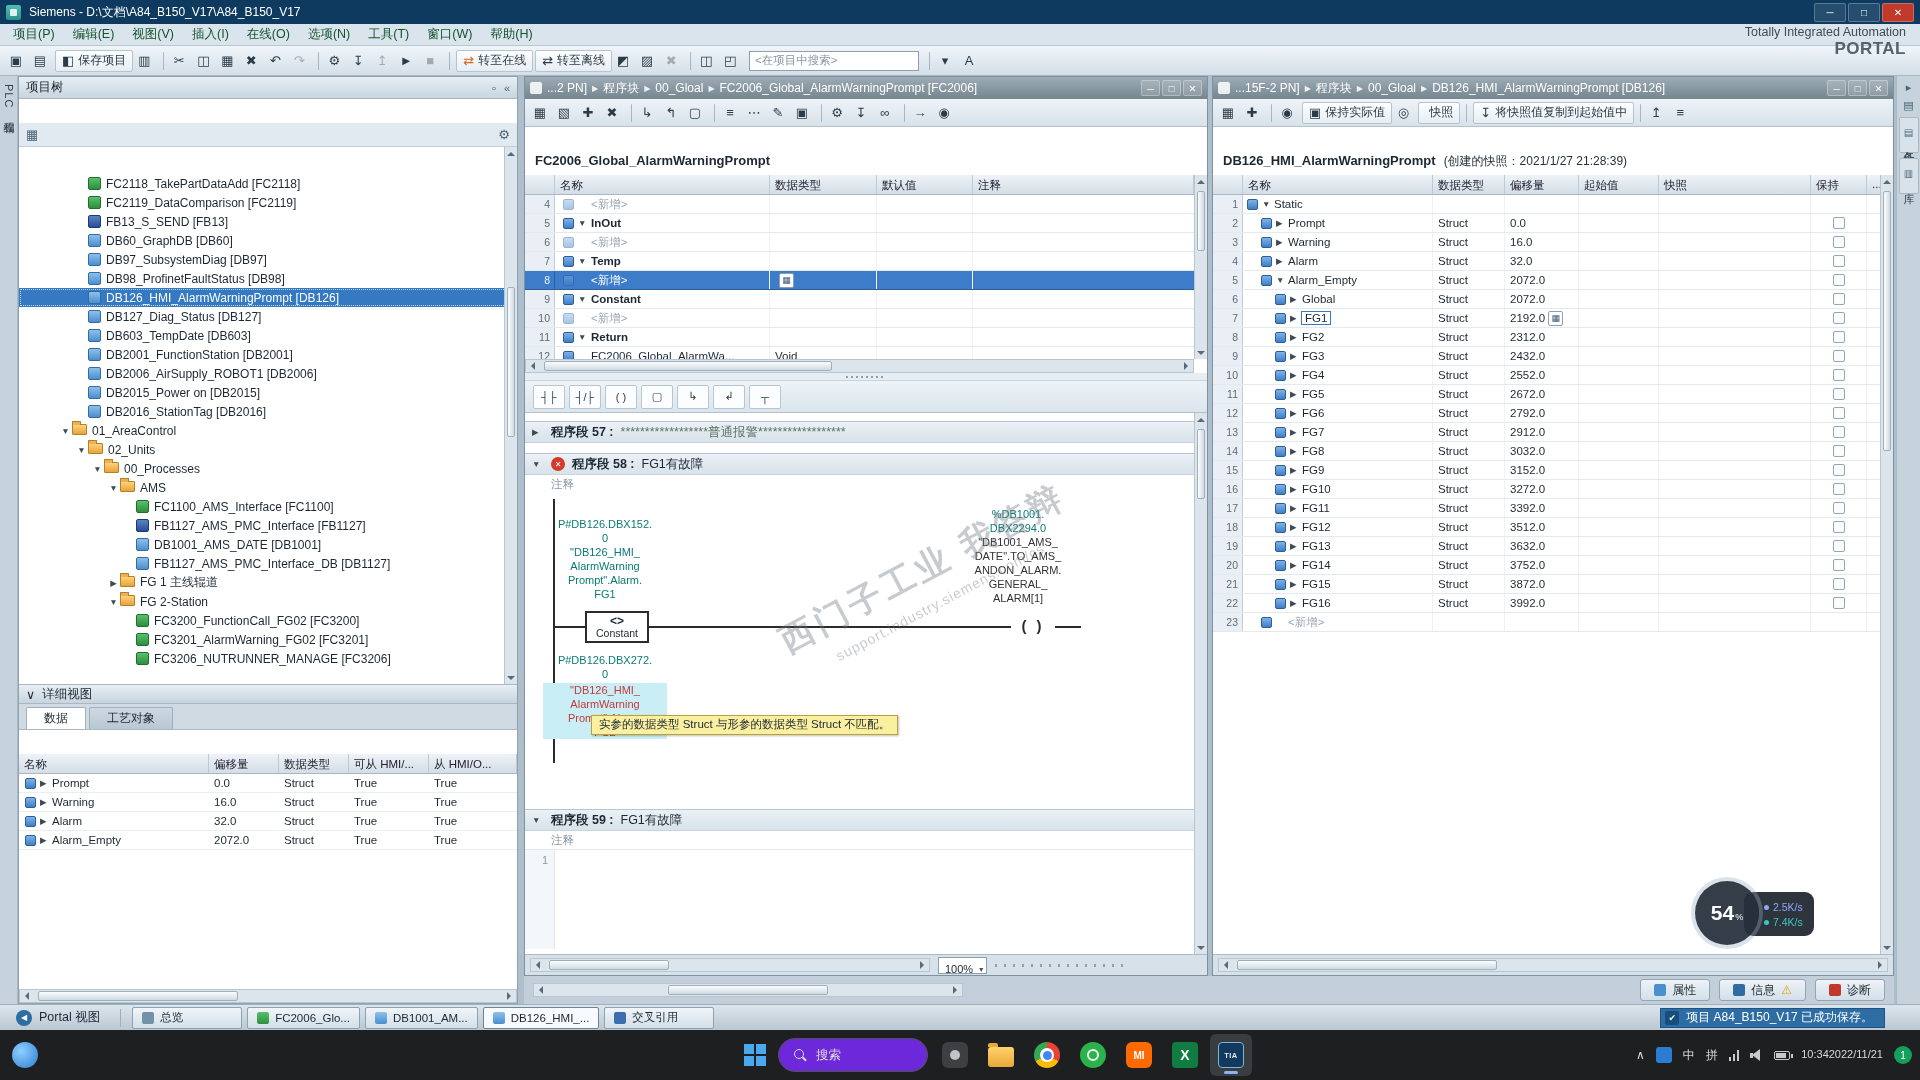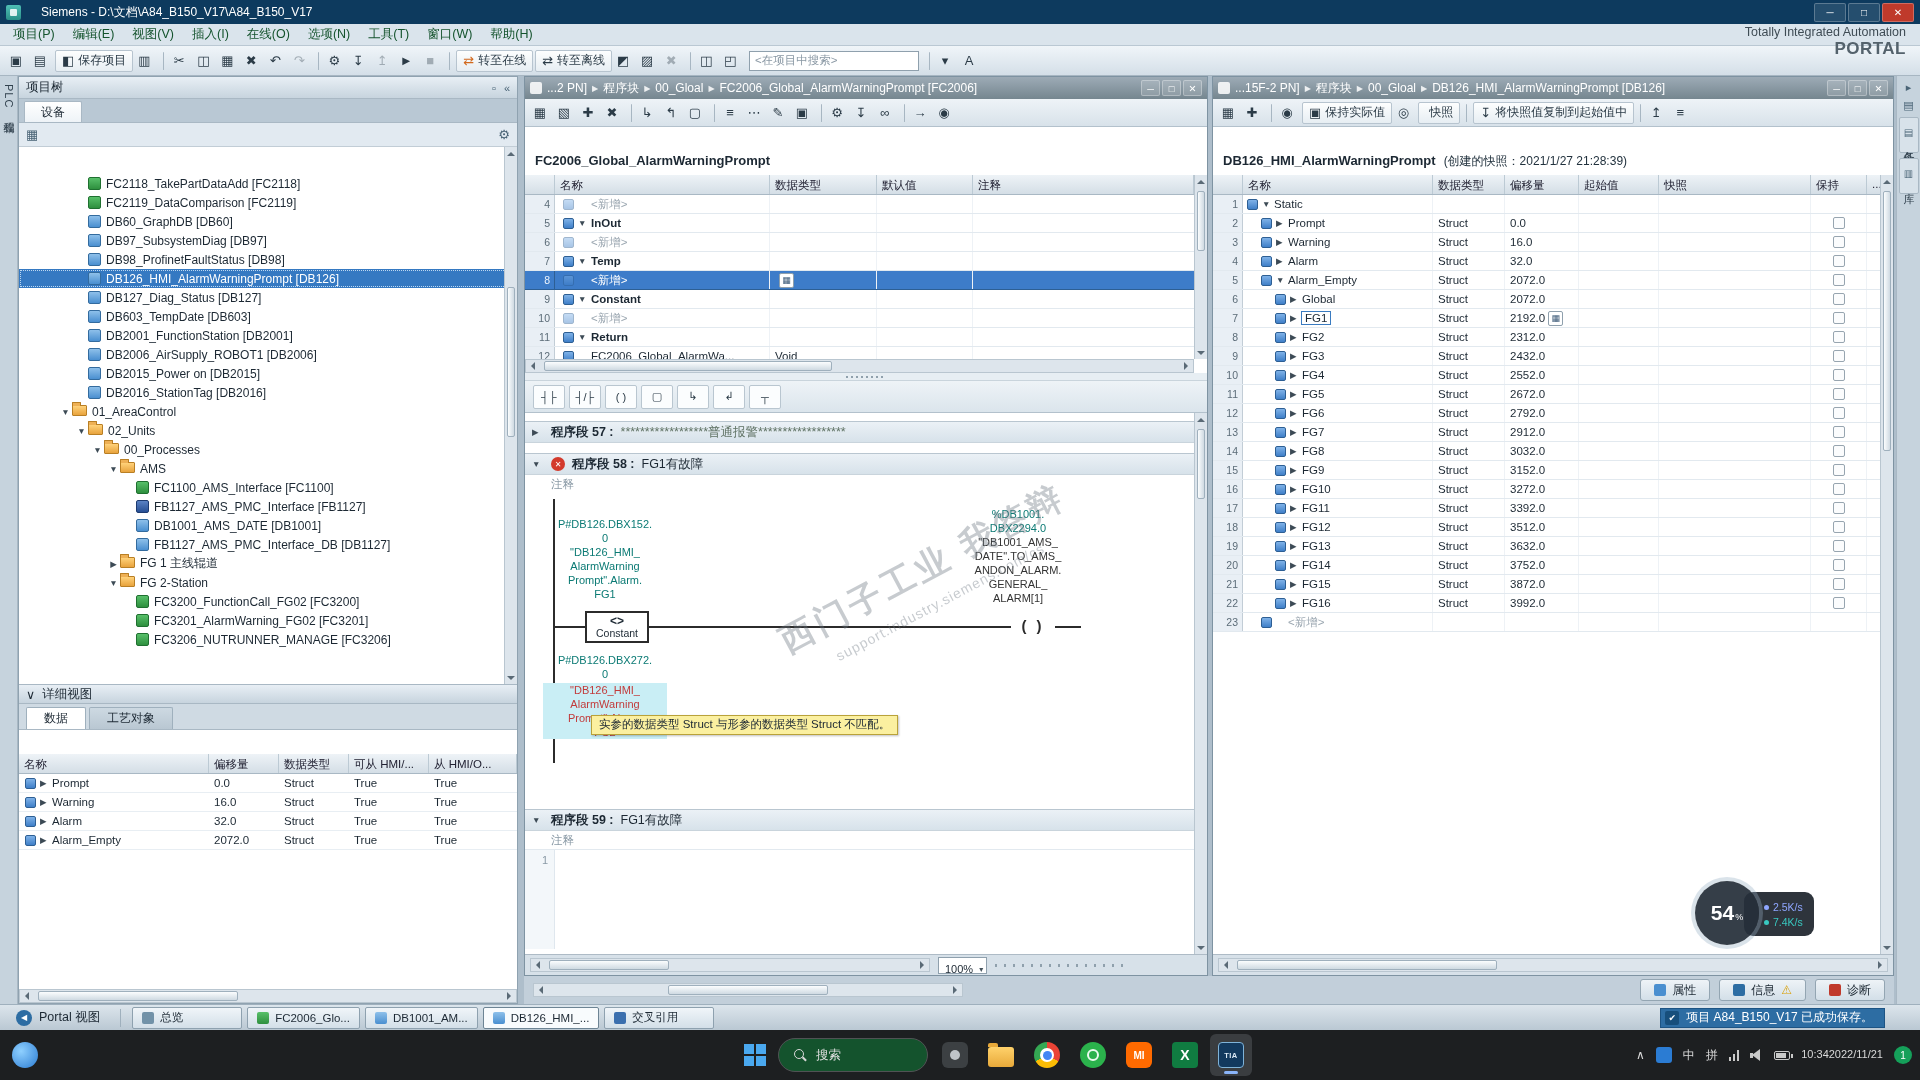"Siemens -" #titlebar { gap: 20px -> 8px }
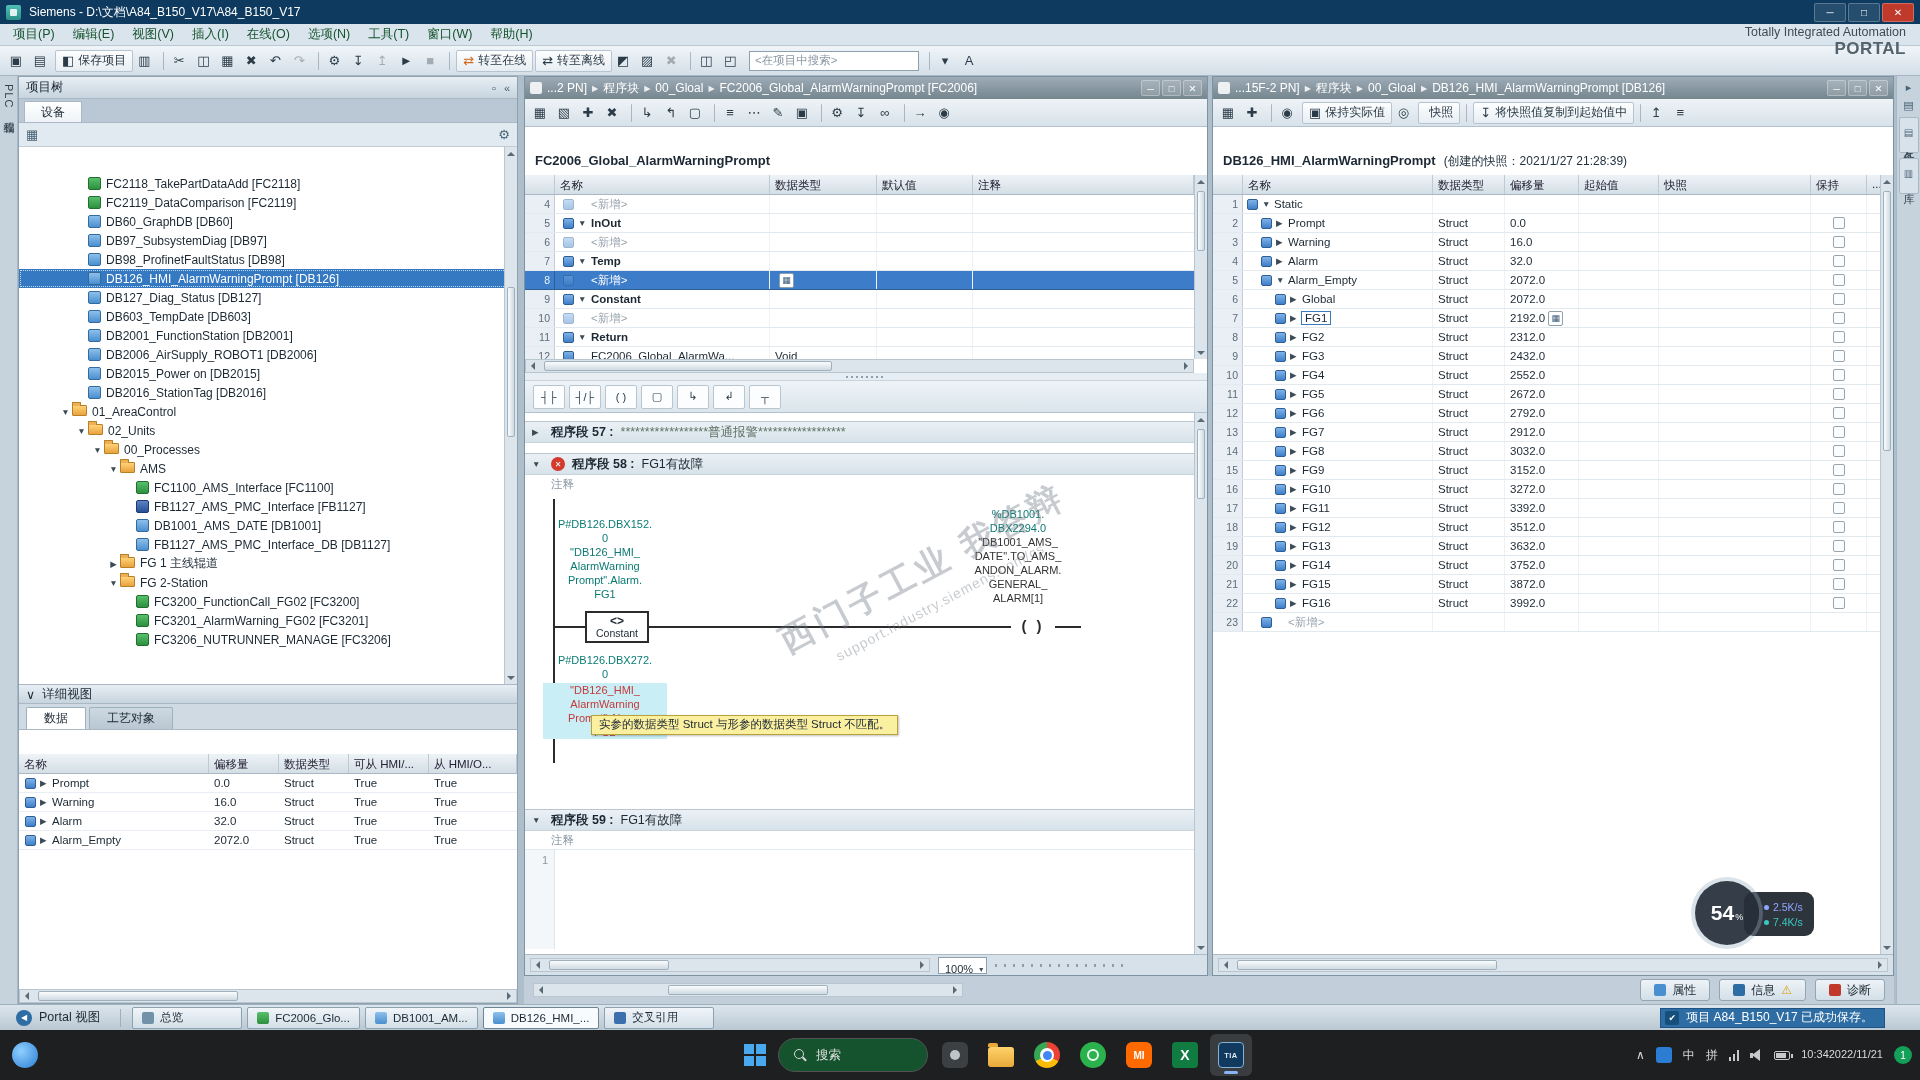"设备" div.p-tabs { html: <div> <span>设备</span> </div> -> none }
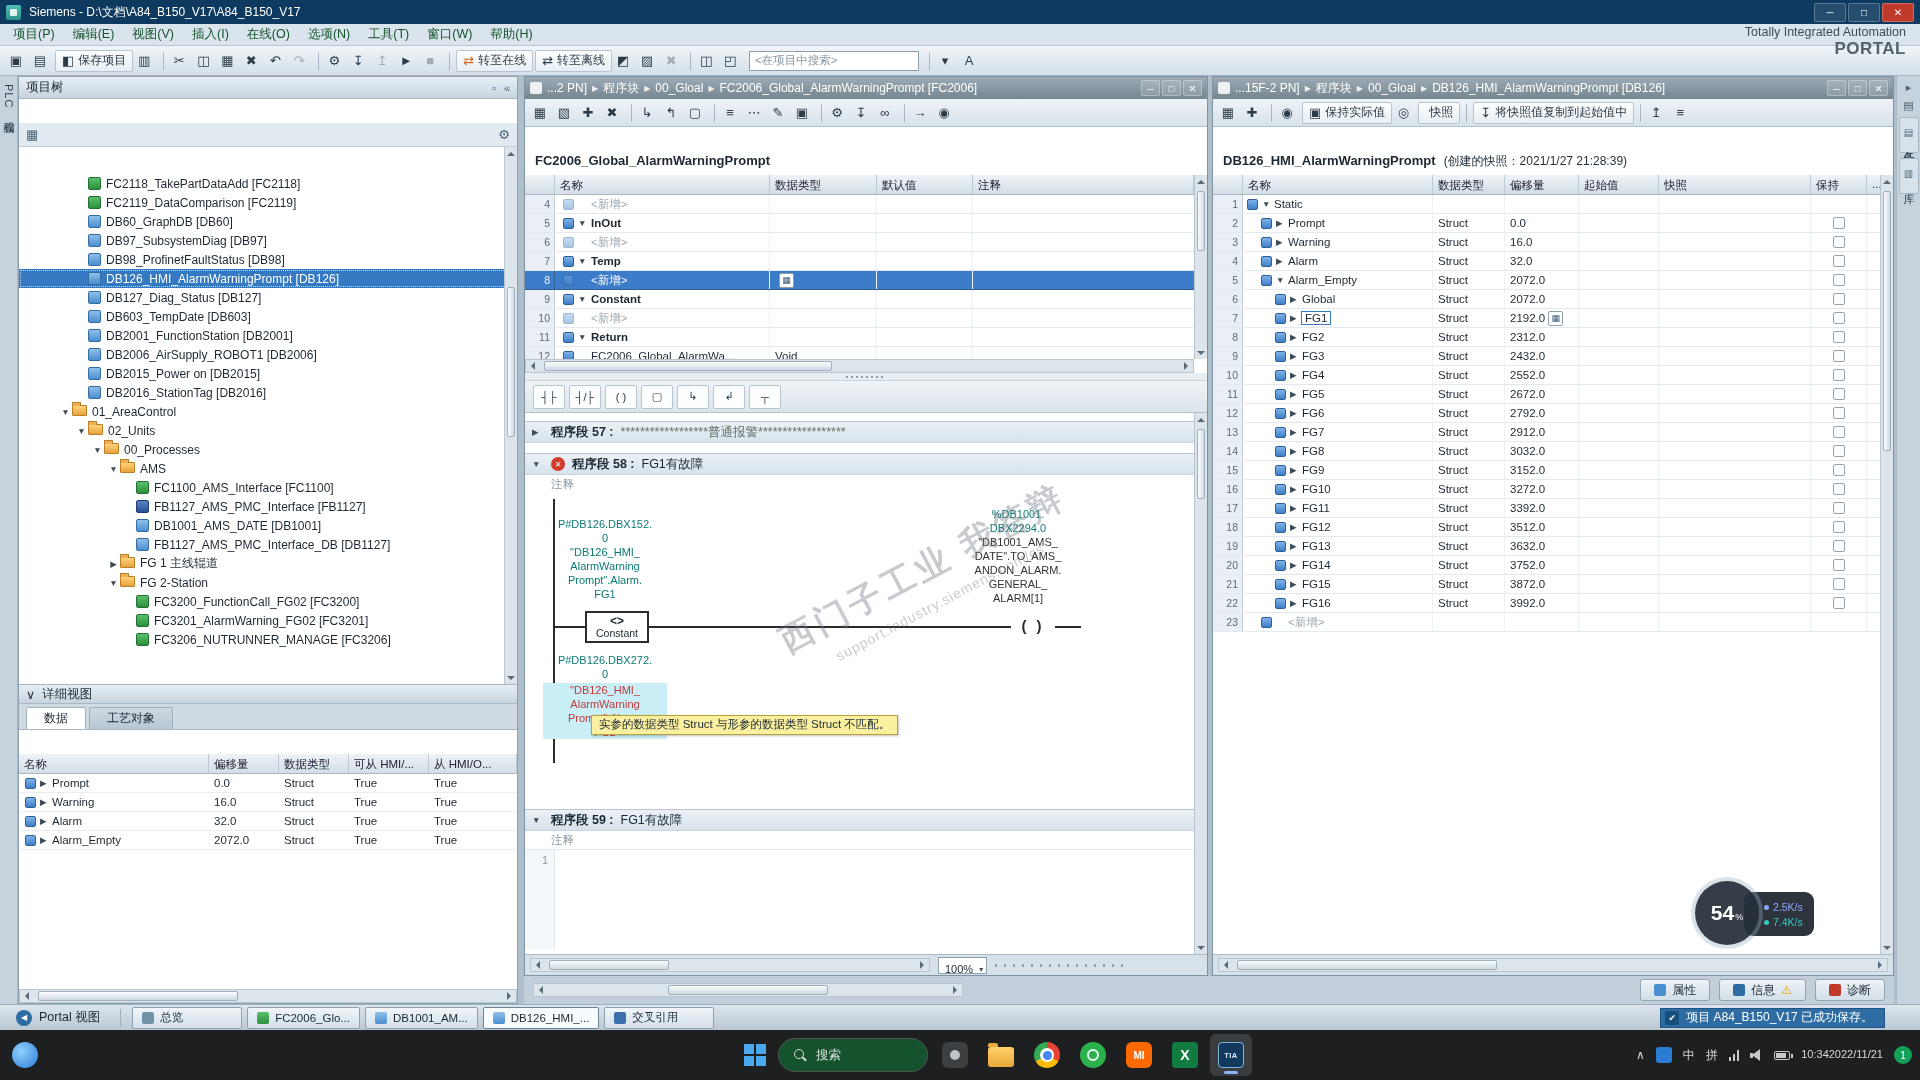"FB13_S_SEND [FB13]" div.trow { html: none -> <div> <span></span> <span></span> <span>FB13_S_SEND [FB13]</span> </div> }
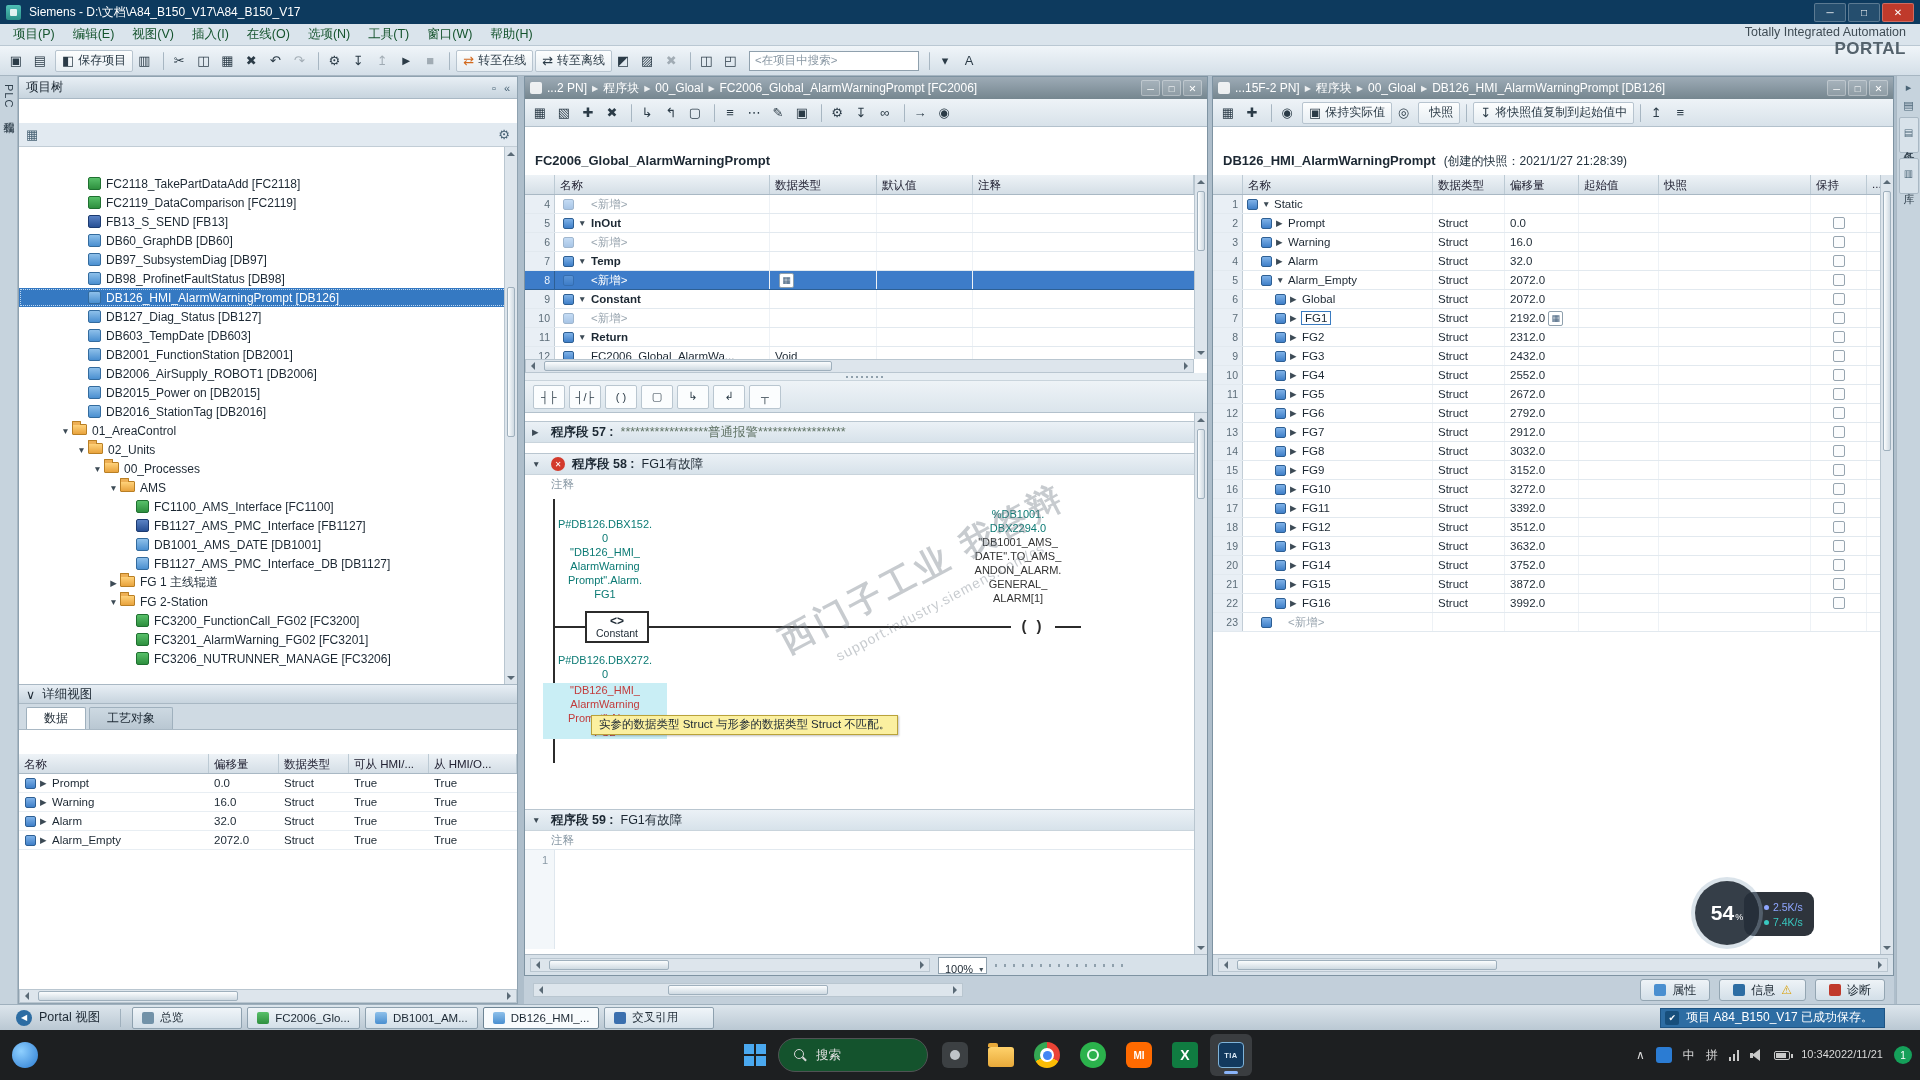"搜索" .searchpill { background: #14532d -> #6d28d9 }
